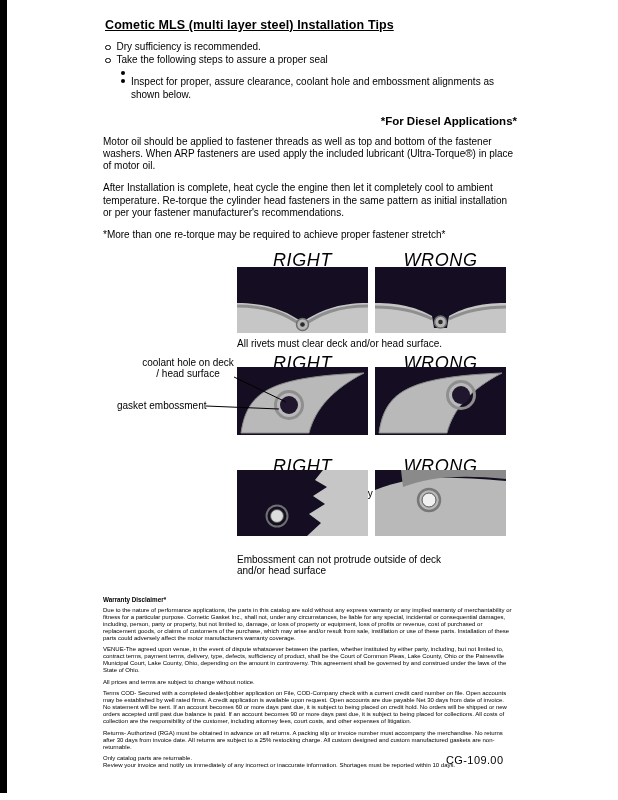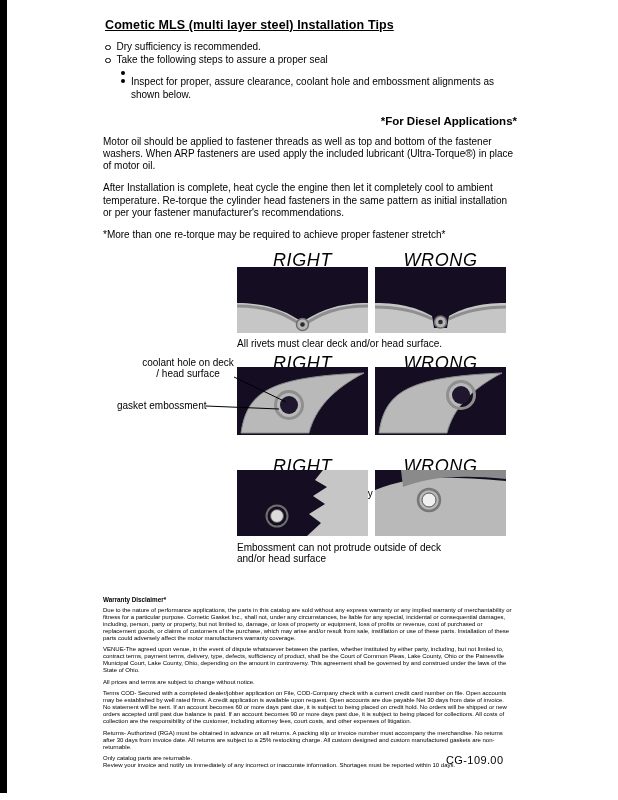"Embossment can not protrude outside" div.dg-caption { top: 292px -> 304px }
